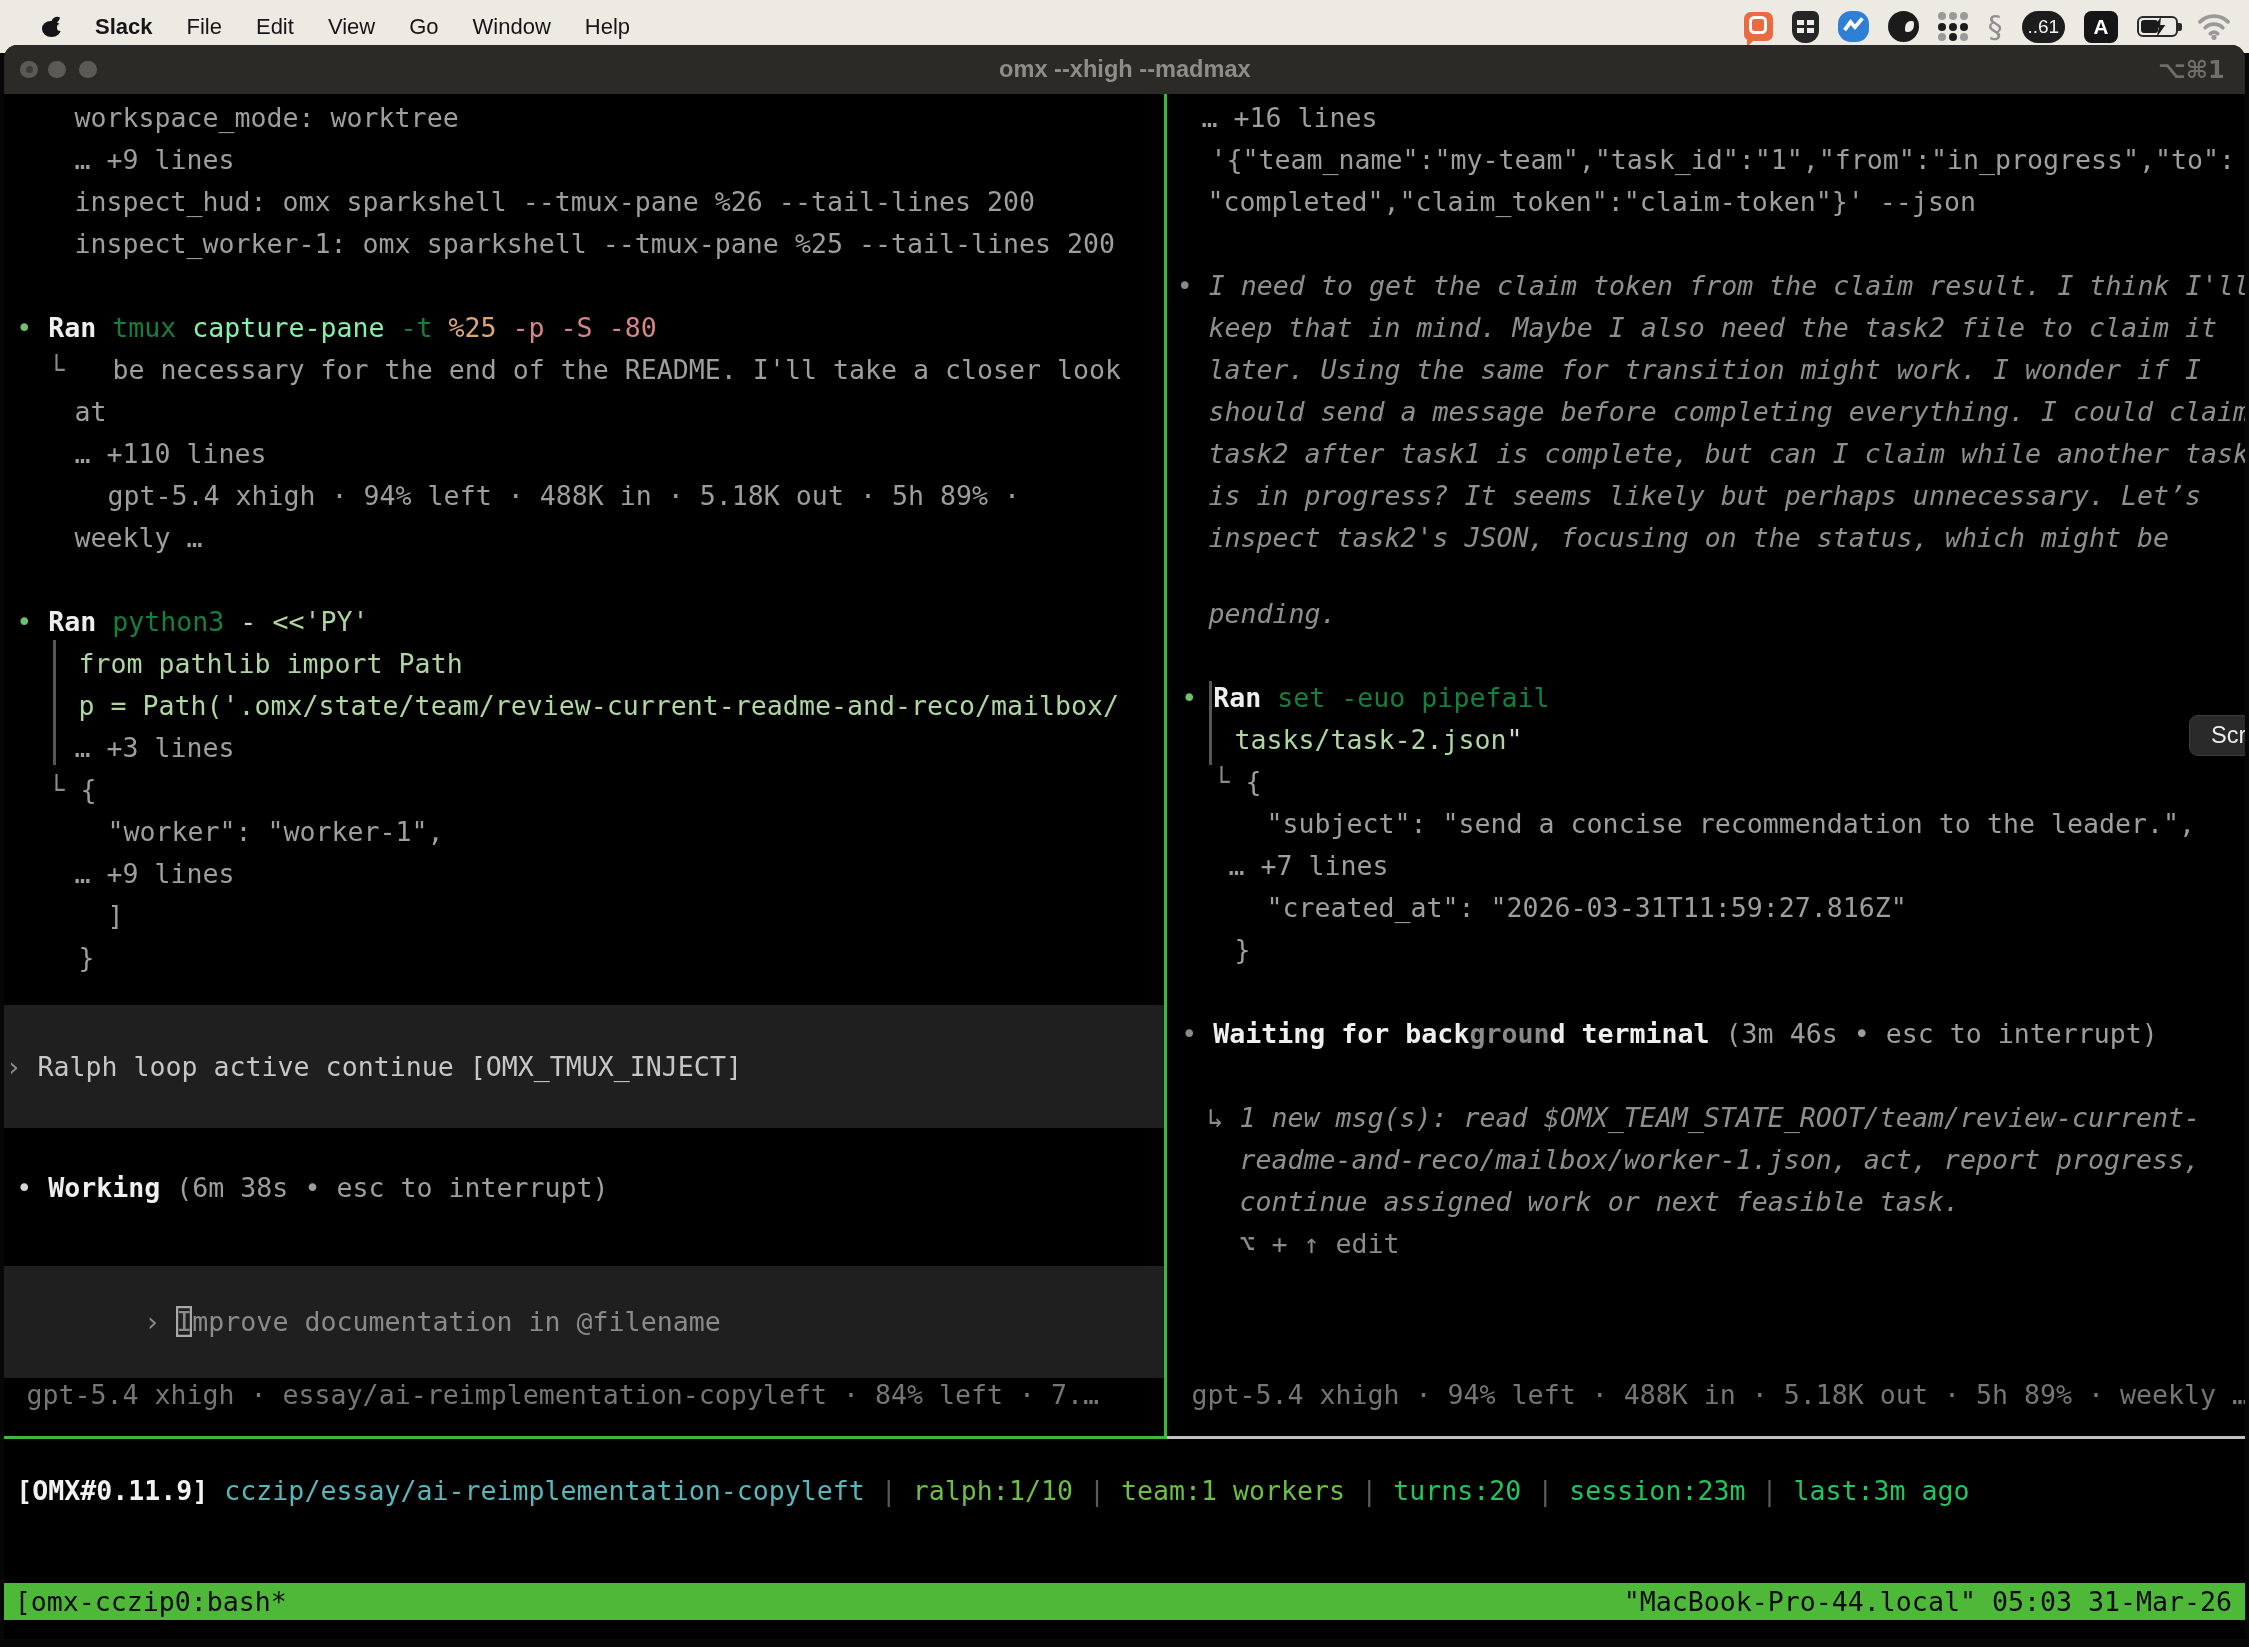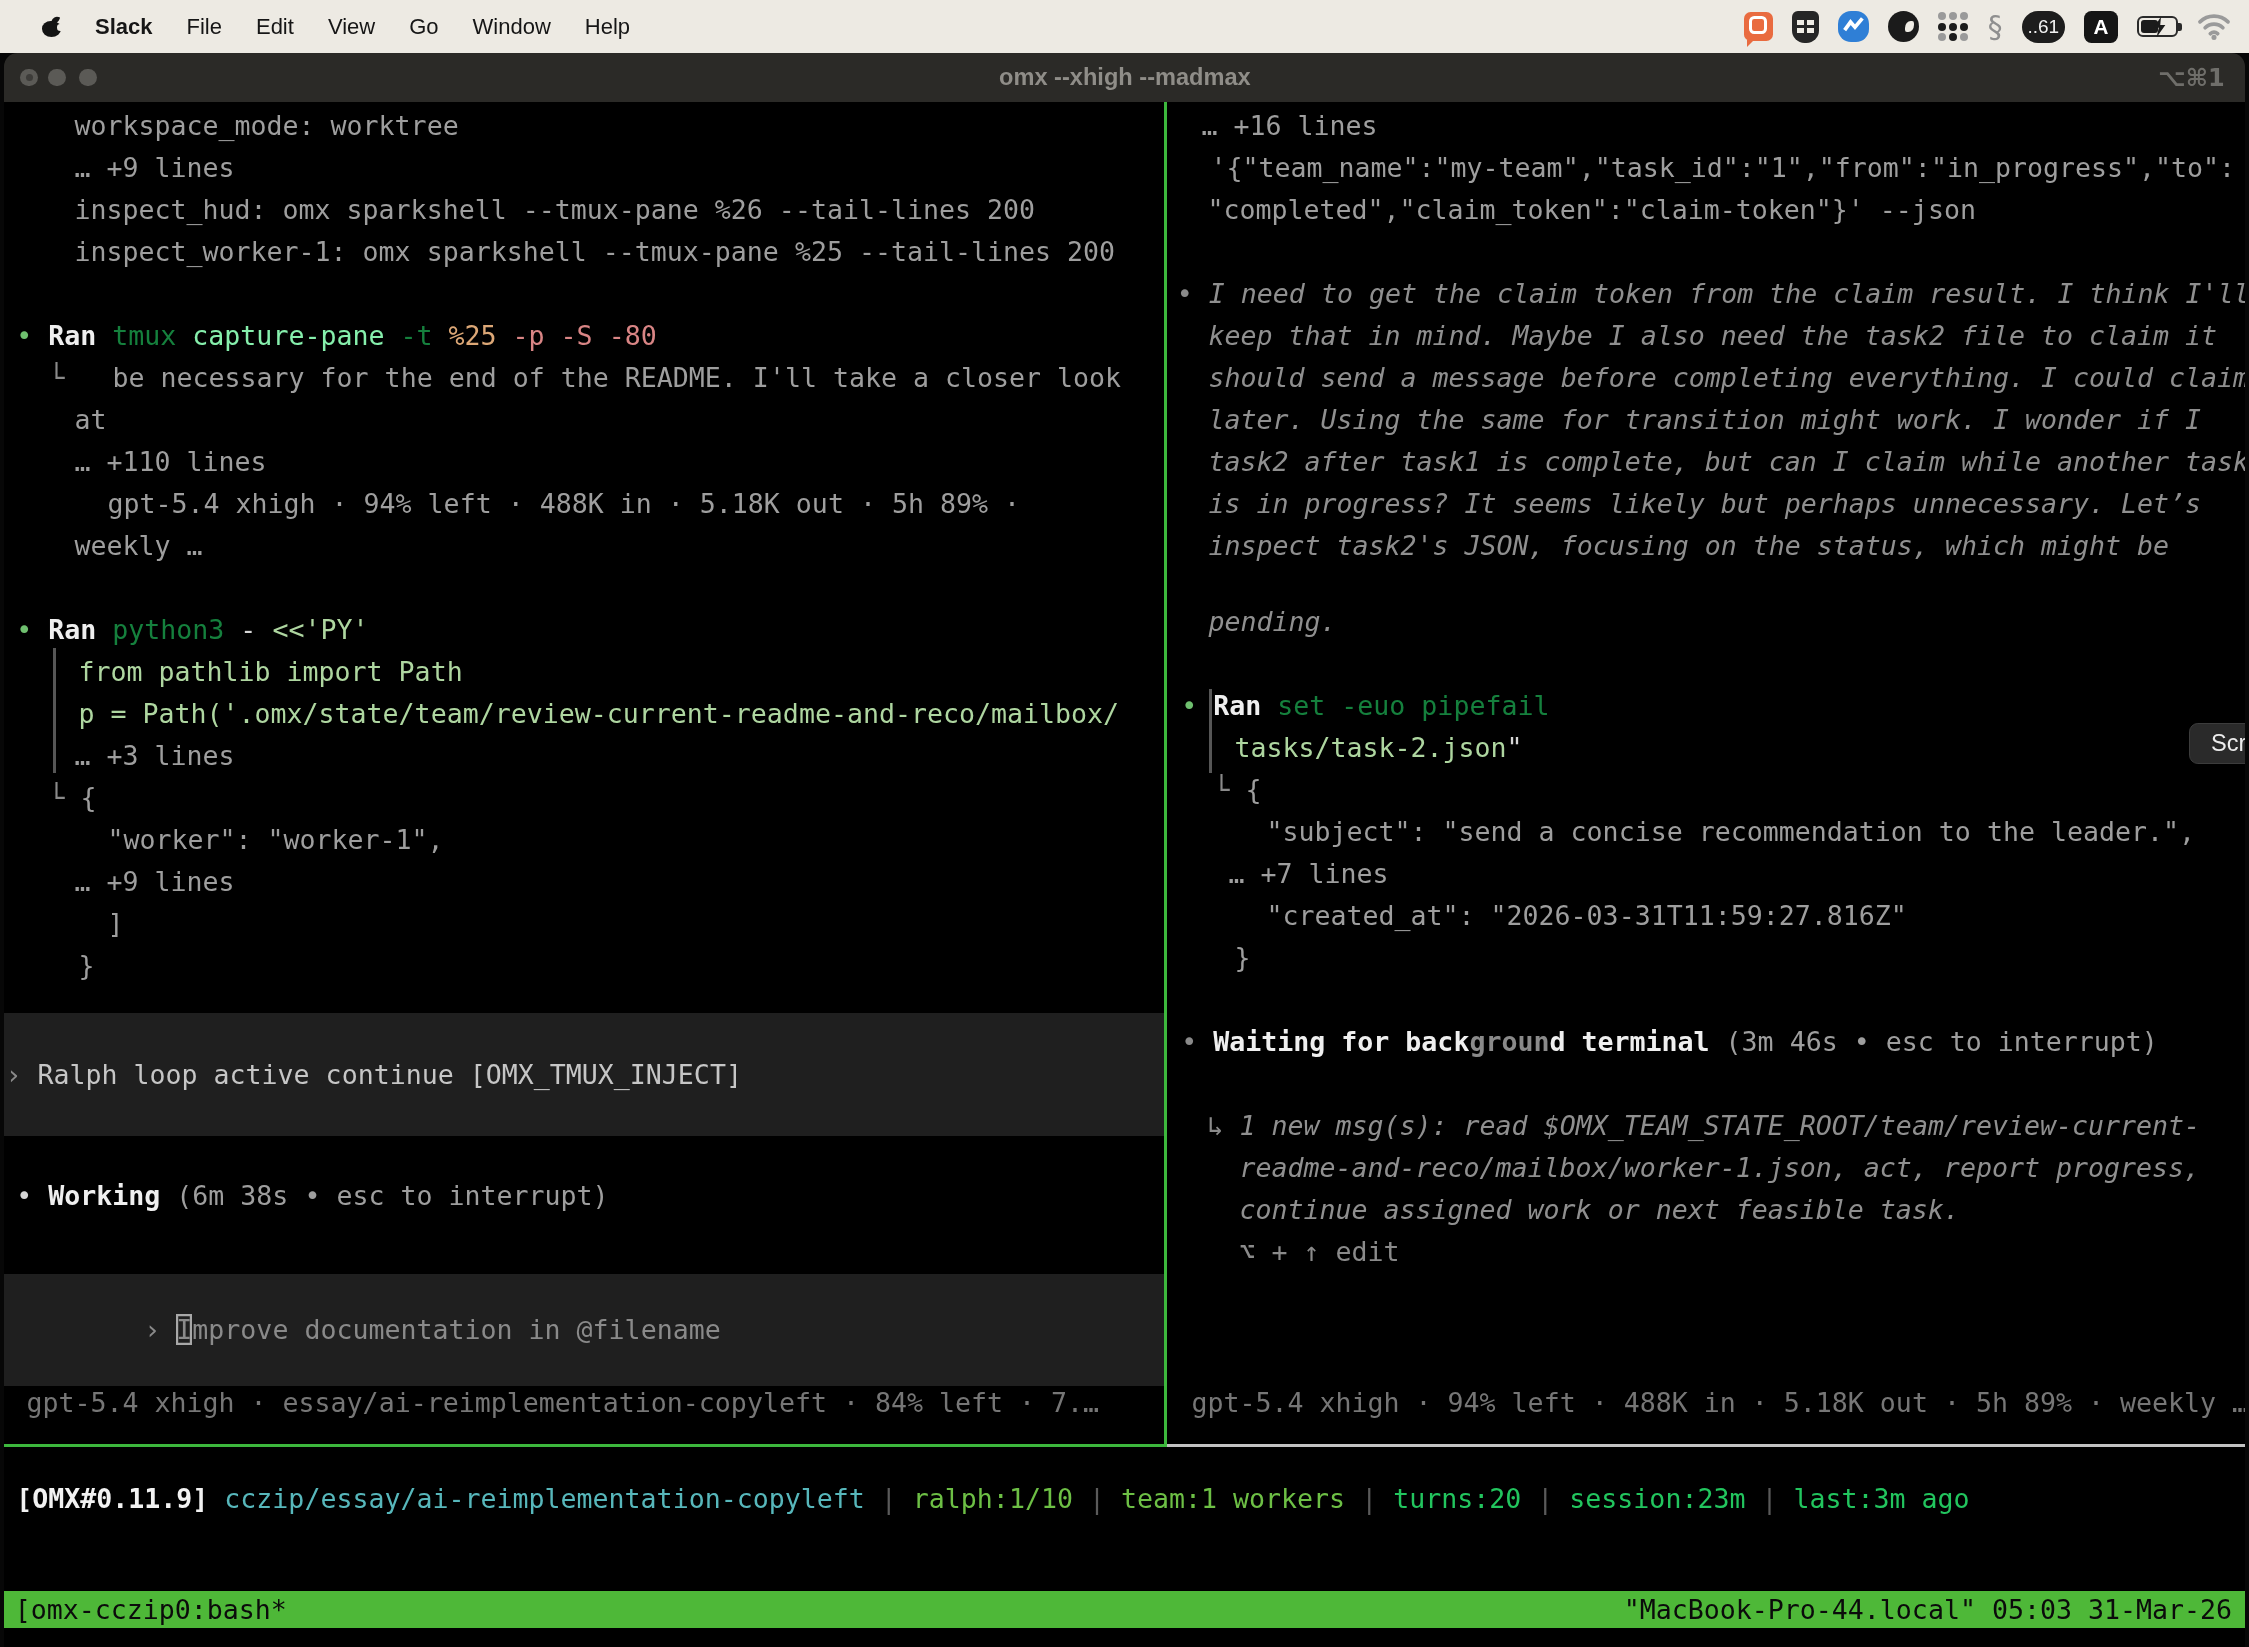"omx --xhigh --madmax" #window { top: 53px -> 45px }
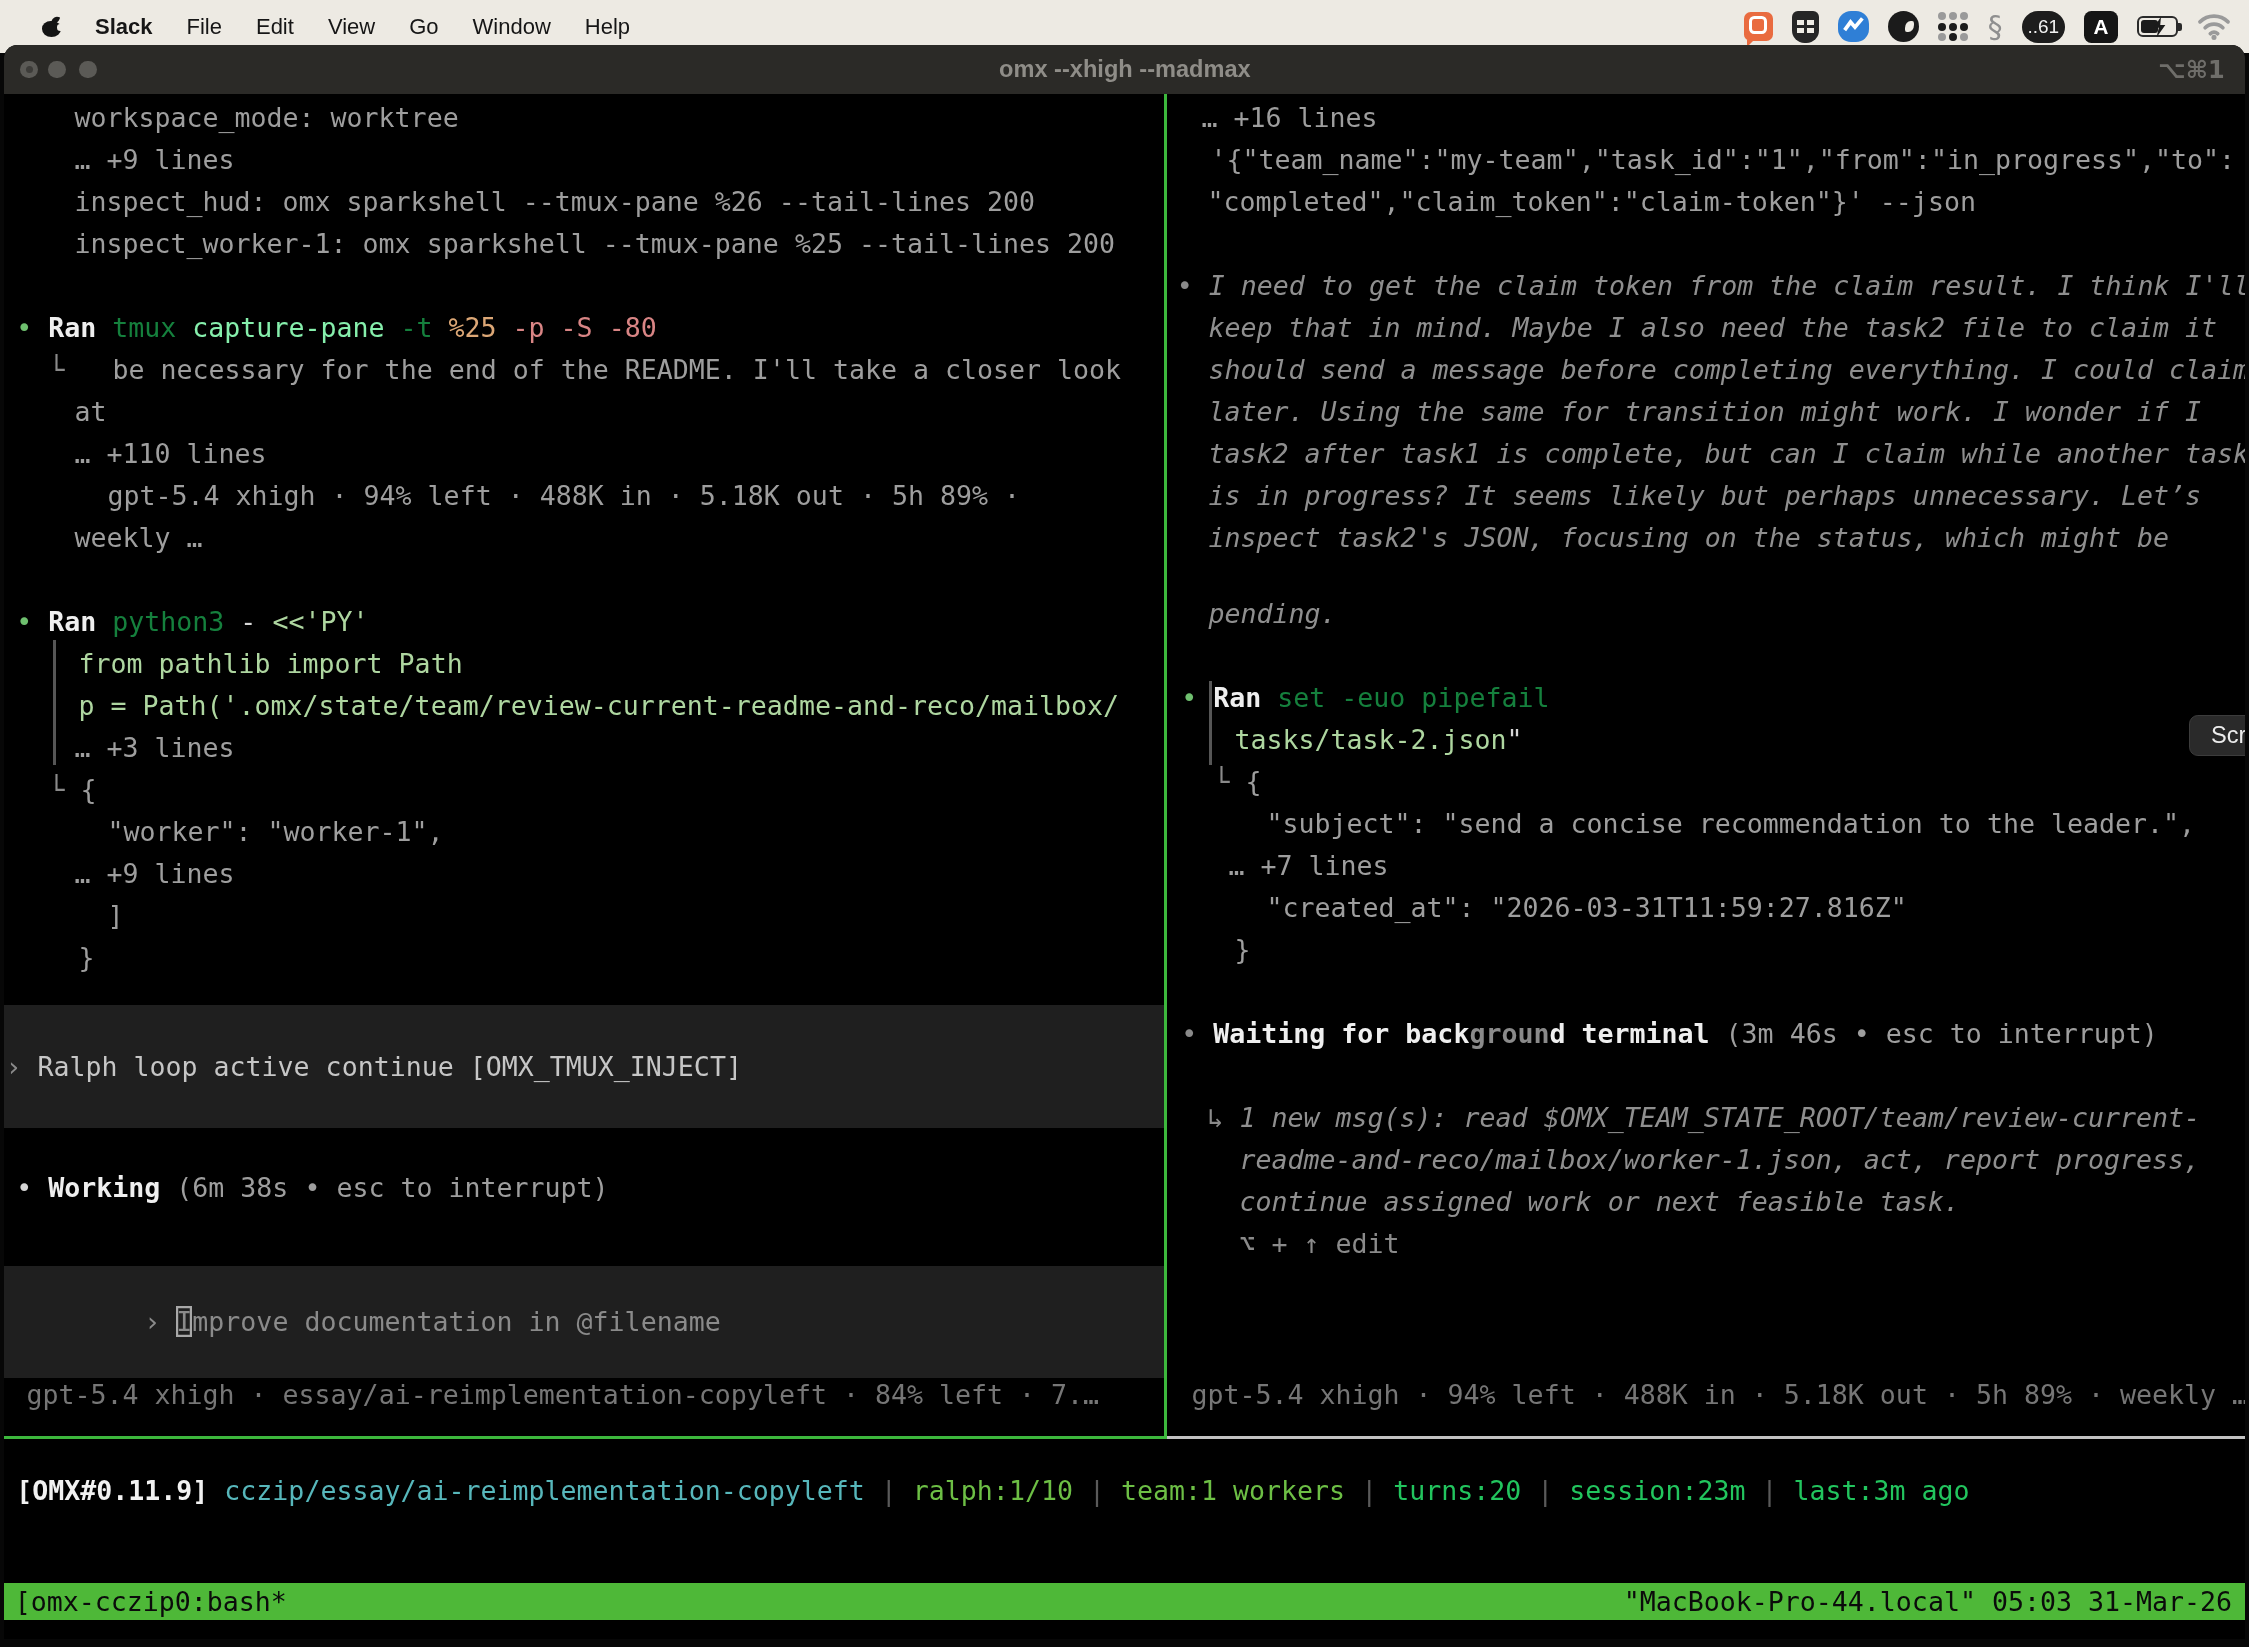"should send a message before" div.trow { order: before "later. Using the same for" -> after "later. Using the same for" }
